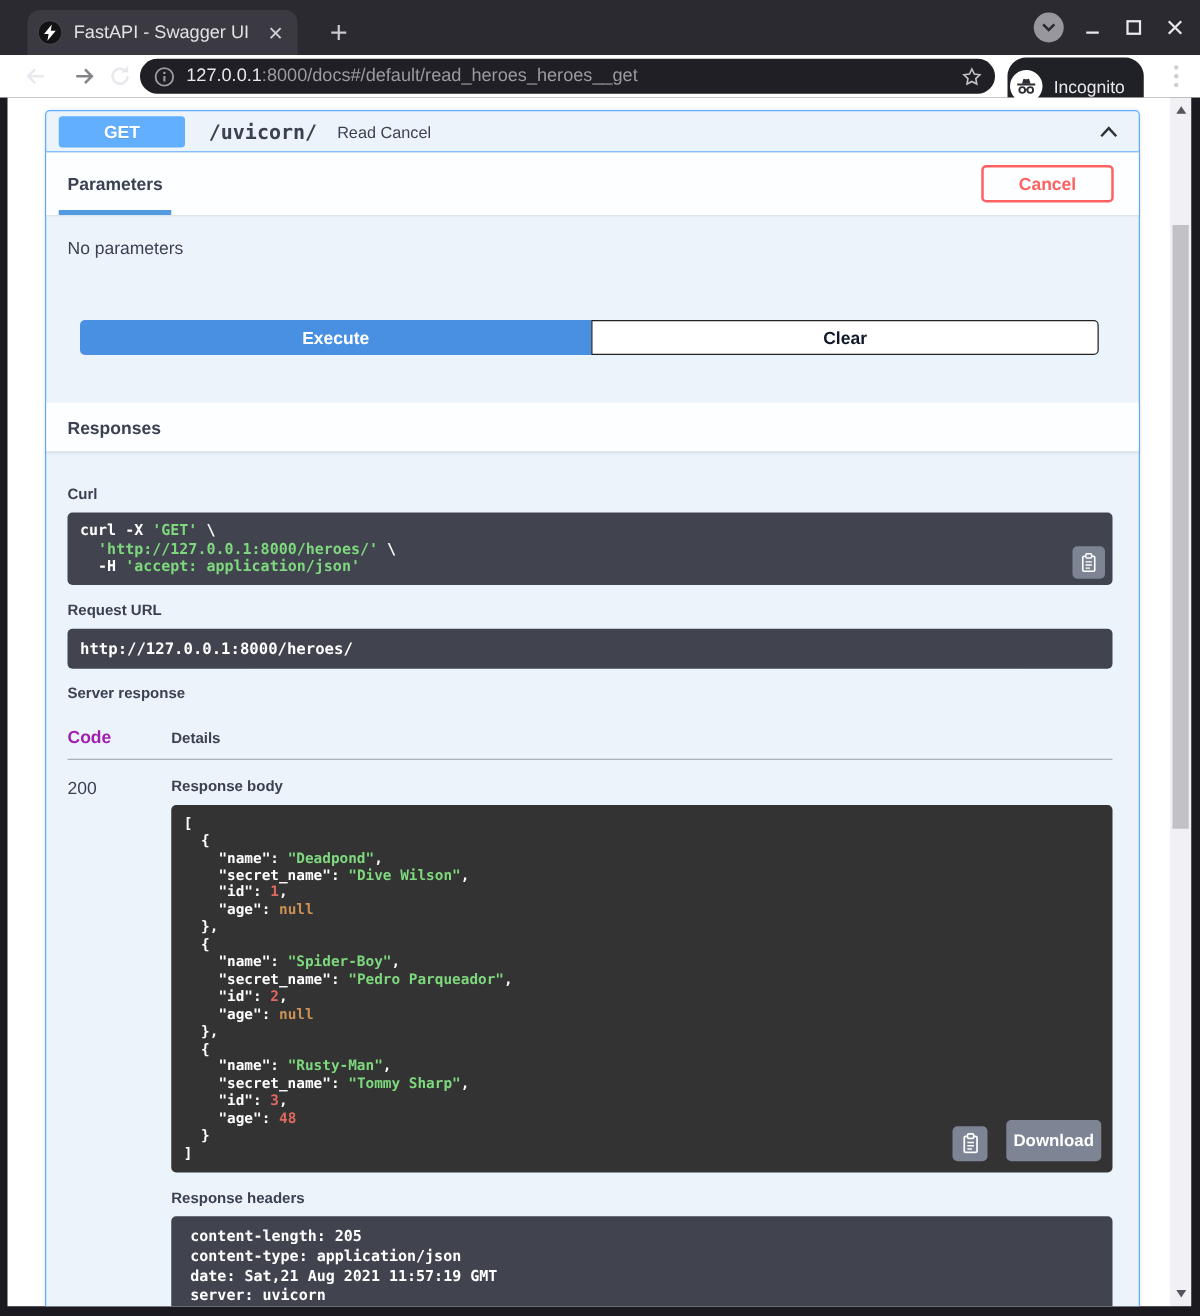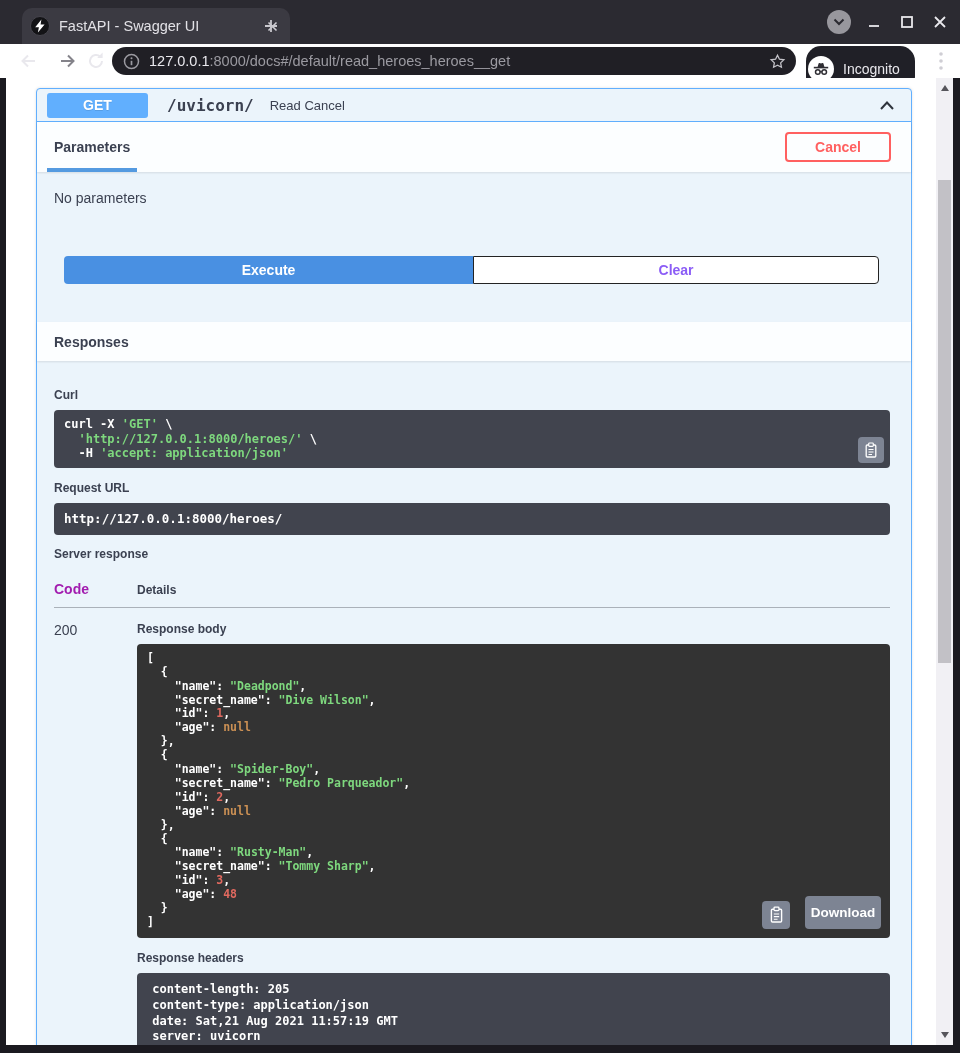"FastAPI - Swagger UI" .tab { width: 268px -> 216px }
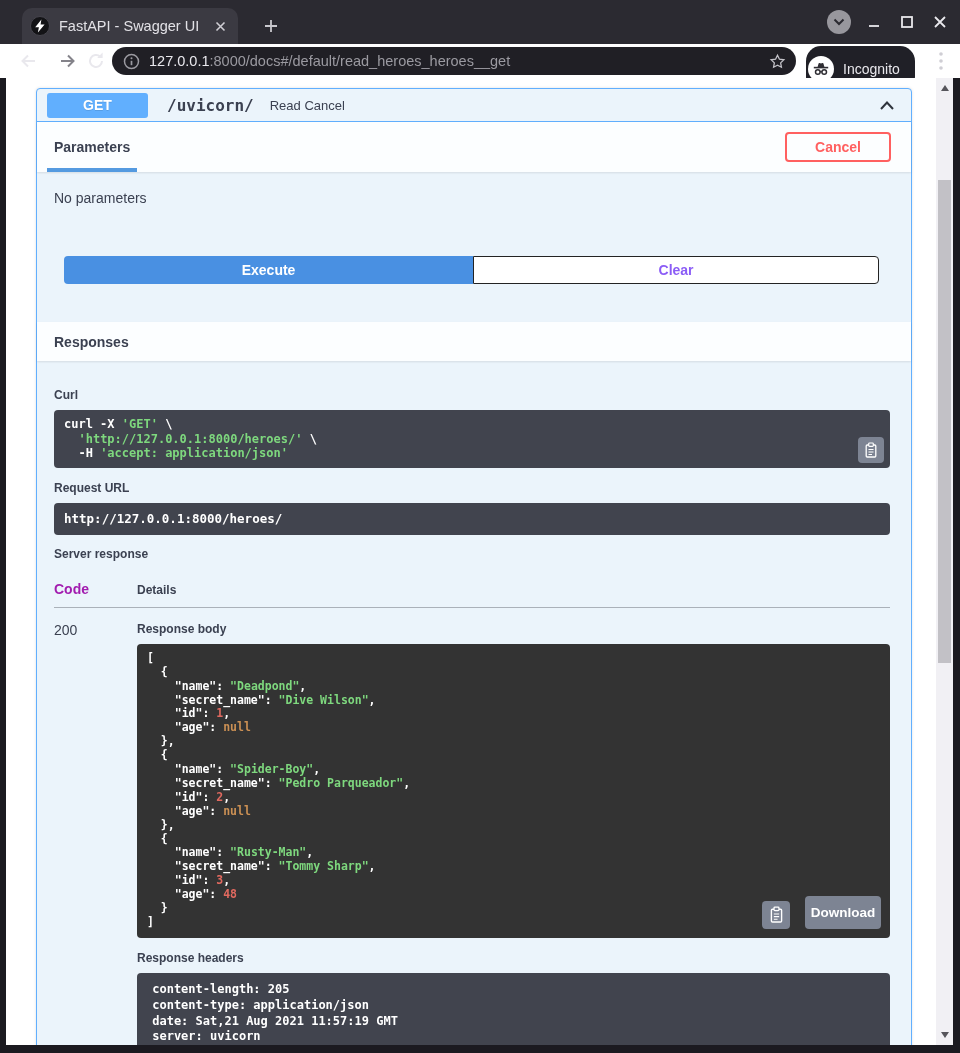"Clear" .btn-clear { color: #8b5cf6 -> #0f172a }
